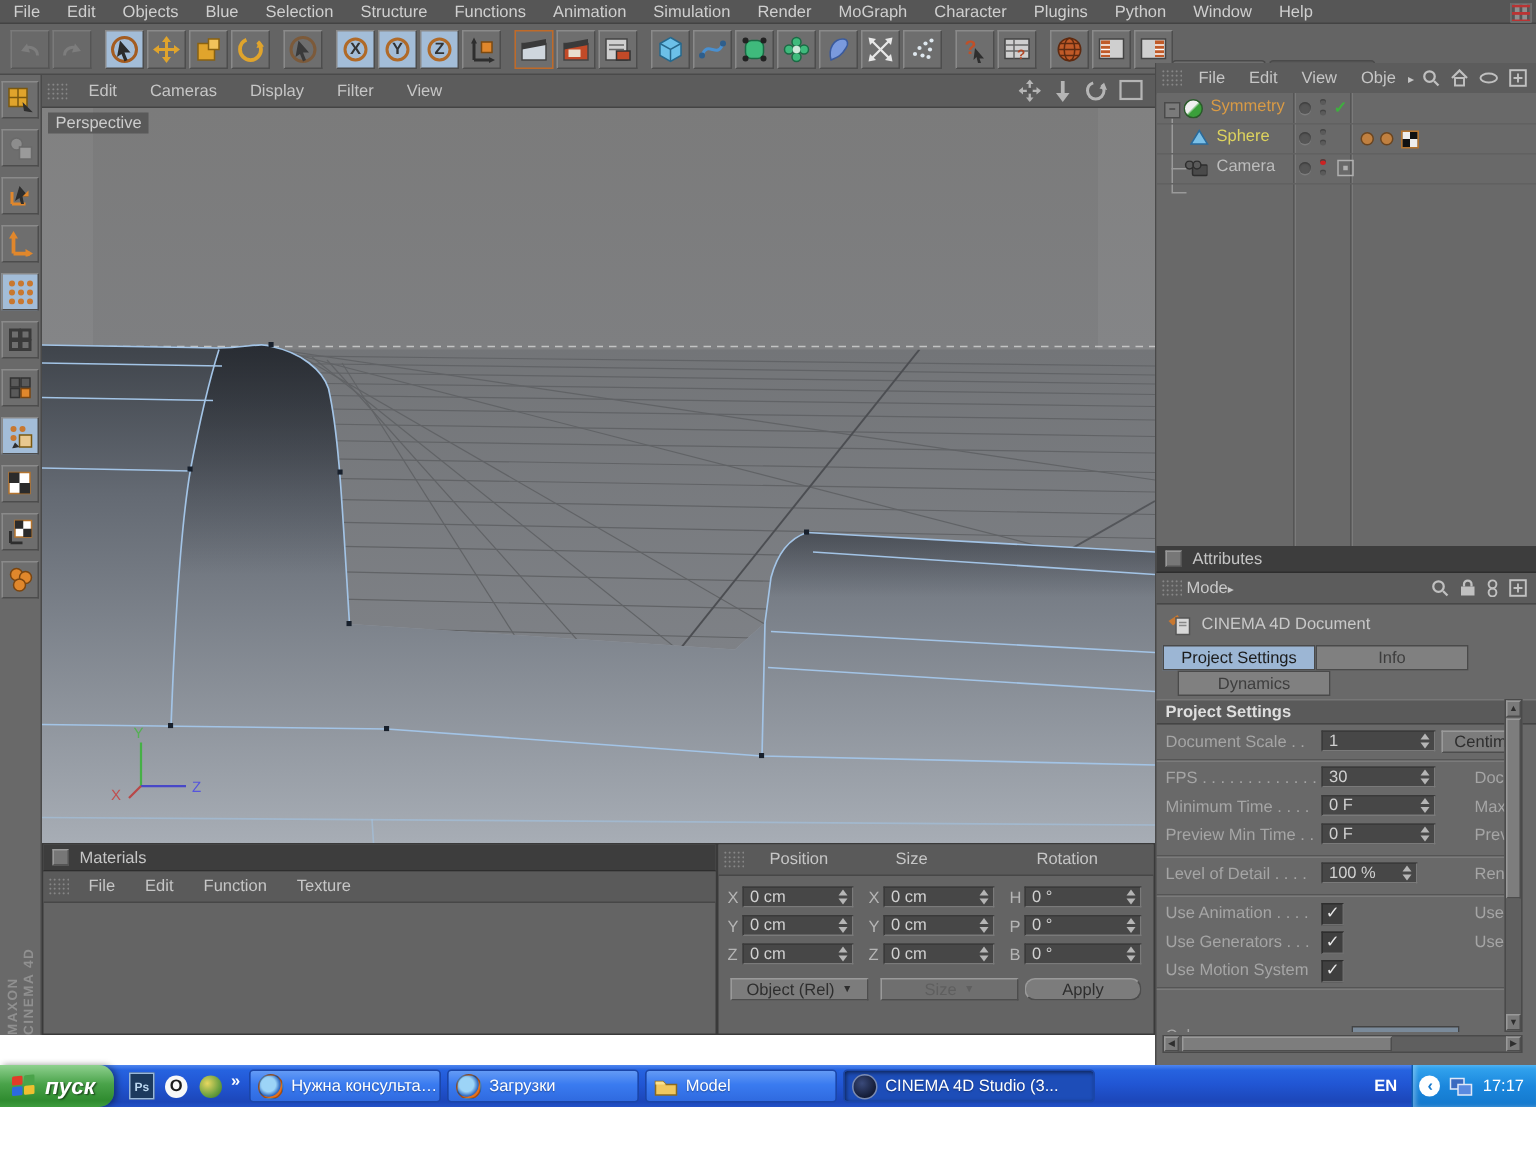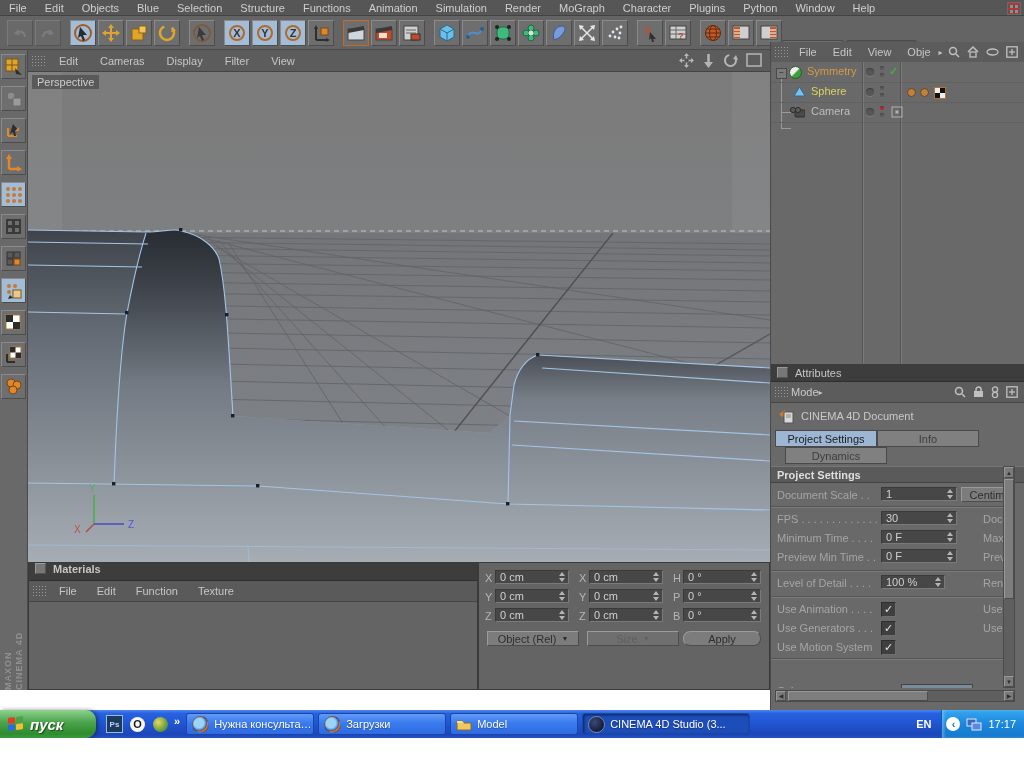"Materials" .ptitle { align-items: flex-start -> center; font-weight: bold -> none }
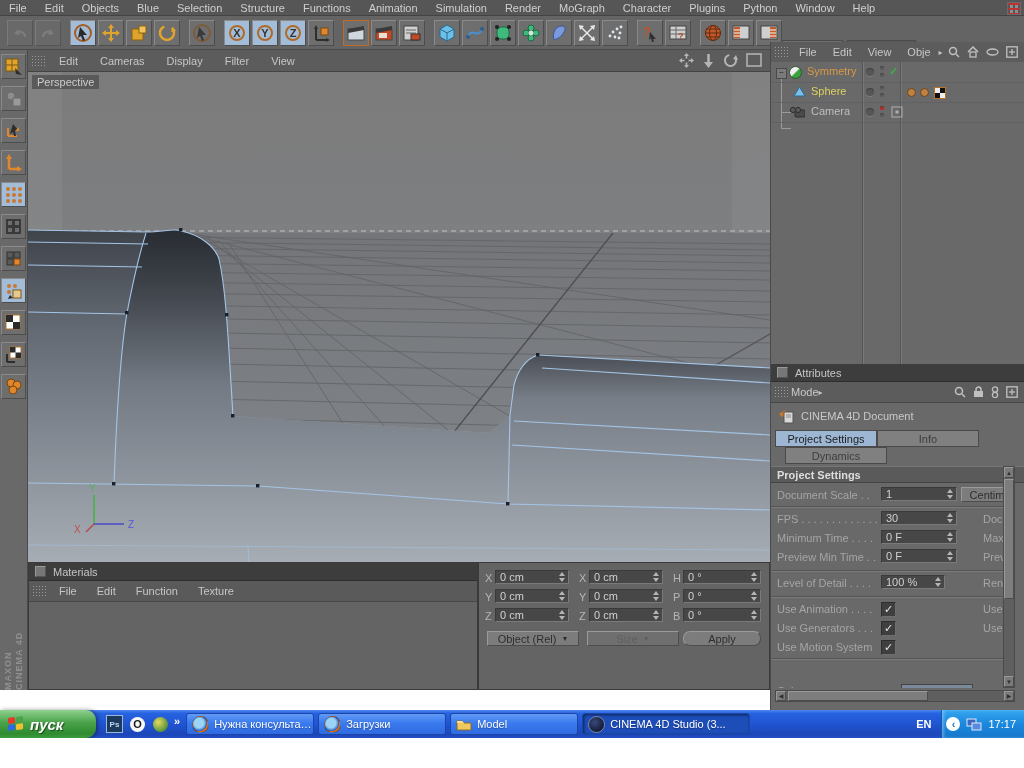"Position" div.pmenu { html: none -> <div> <div></div> <span>Position</span> <span>Size</span> <span>Rotation</span> </div> }
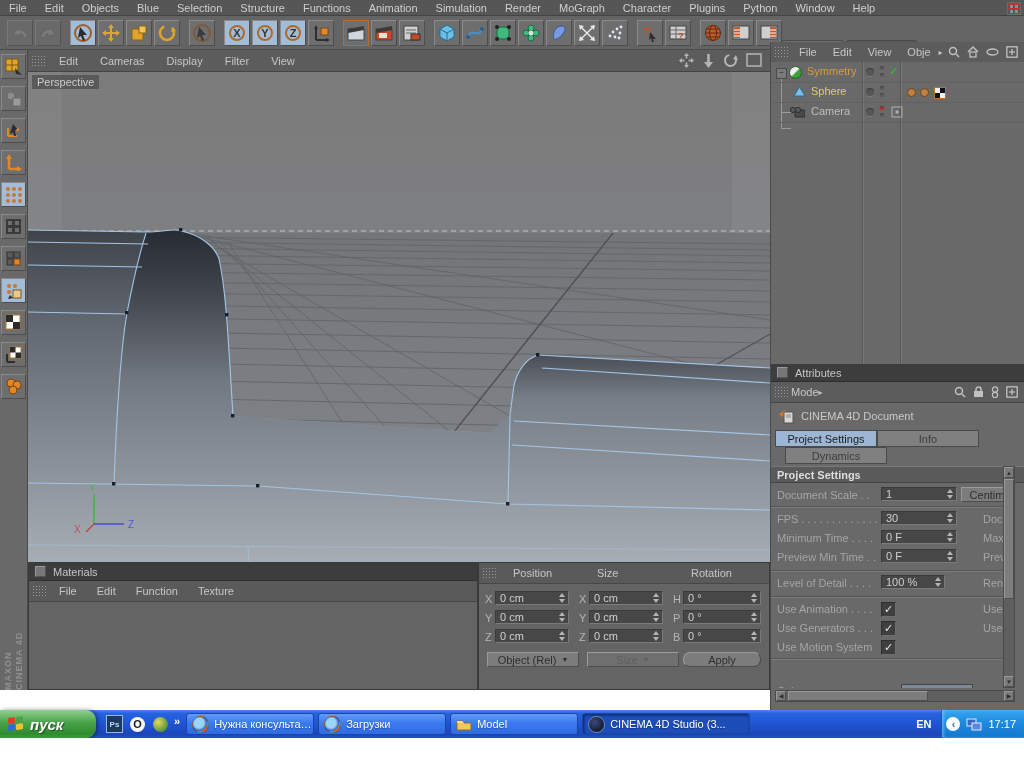"пуск" #startbtn { width: 96px -> 76px }
